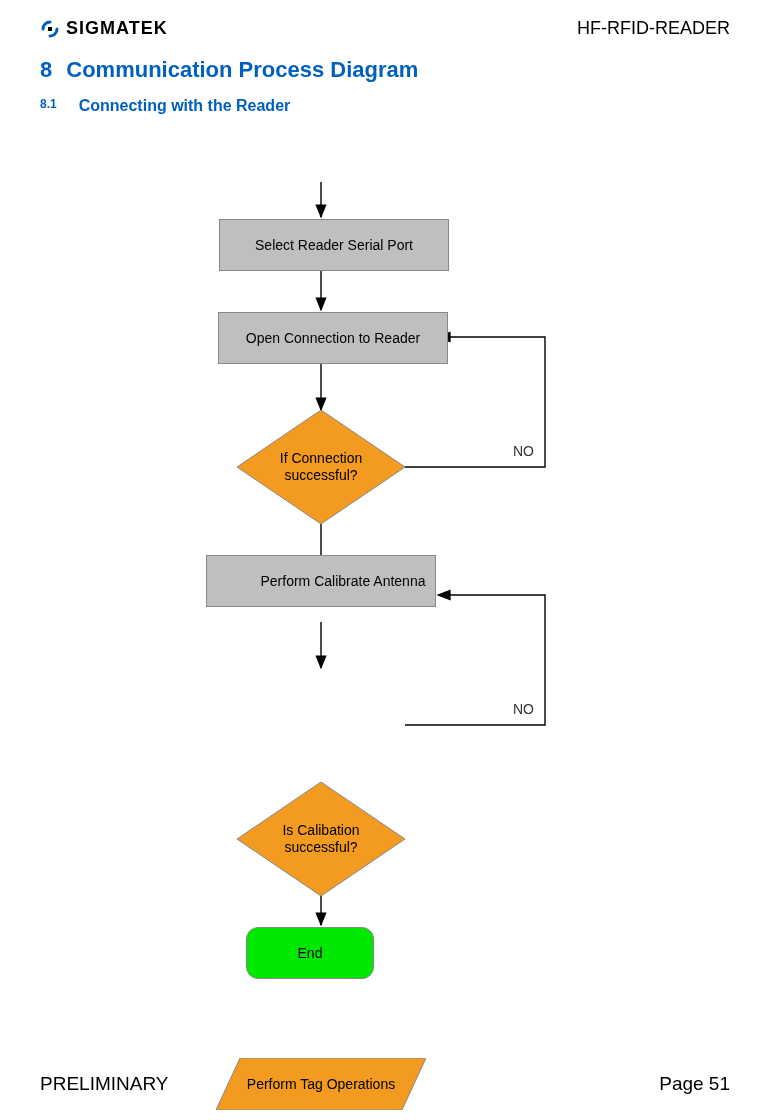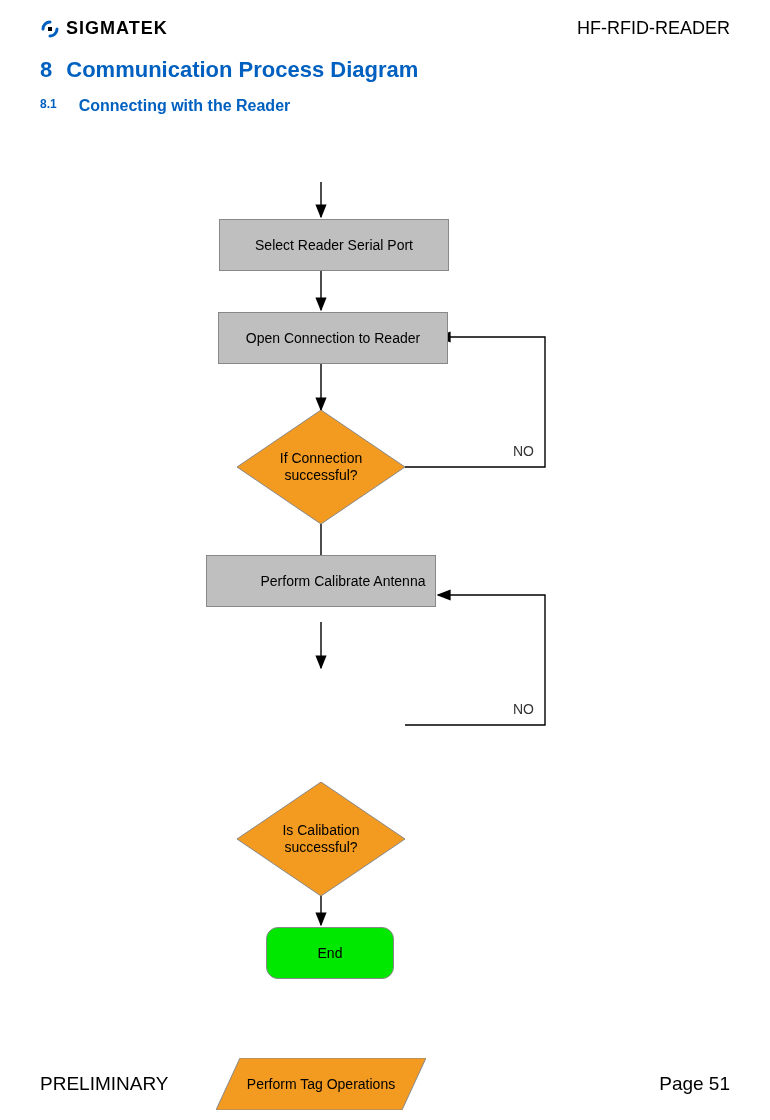"End" div.shape { left: 161px -> 141px }
